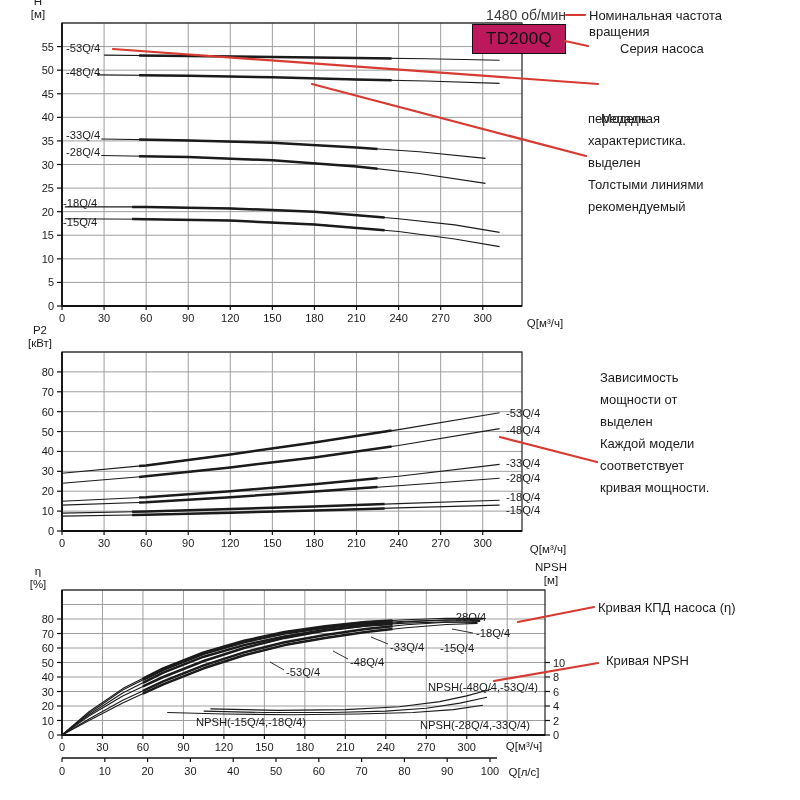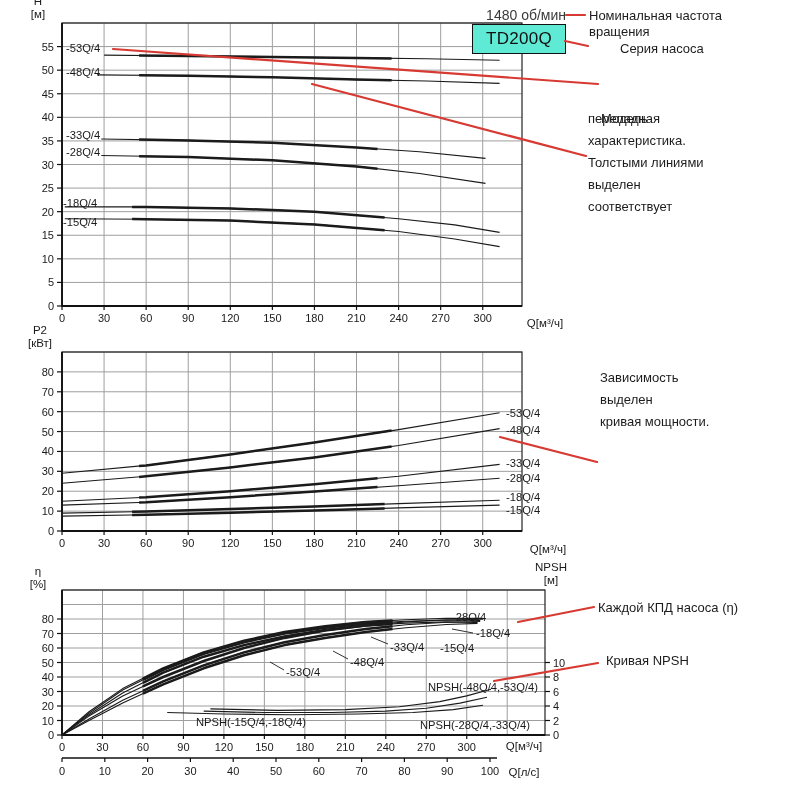"TD200Q" .series-box { background: #5eead4 -> #be185d }
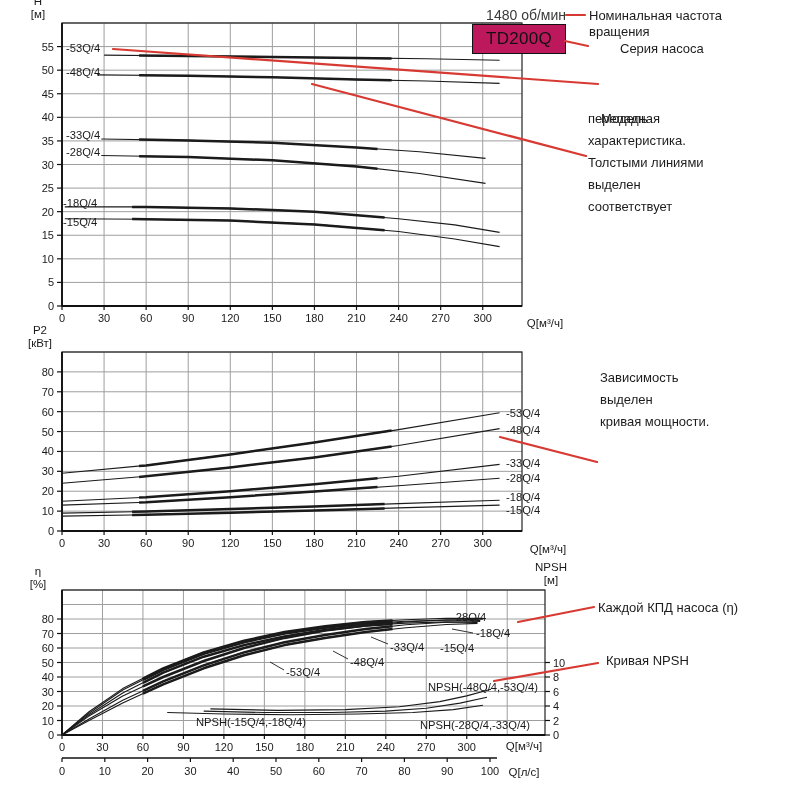"Толстыми линиями" div { order: before "выделен" -> after "выделен" }
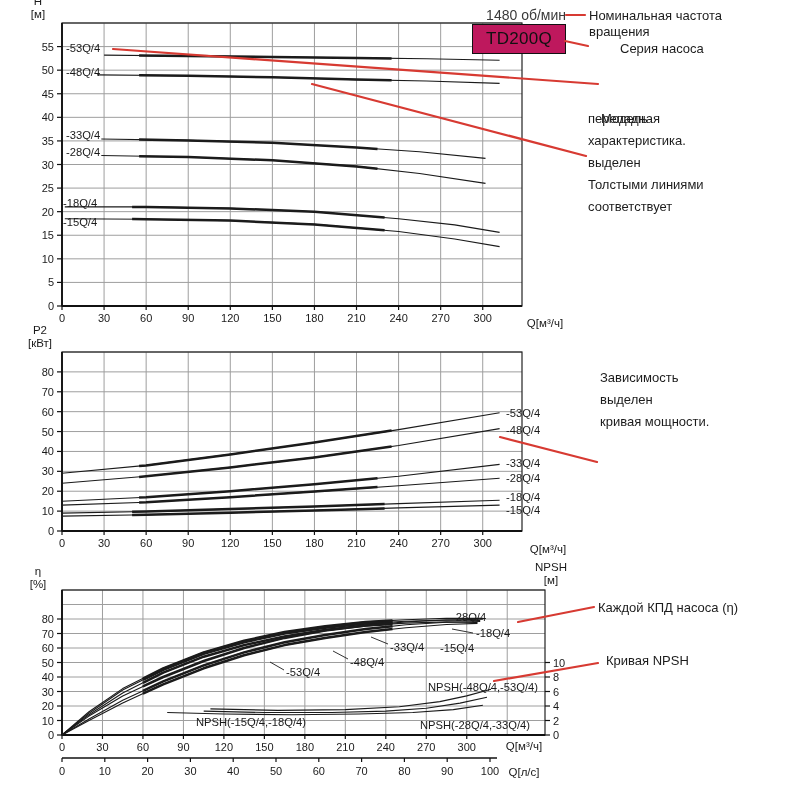"соответствует" div { text: соответствует -> рекомендуемый }
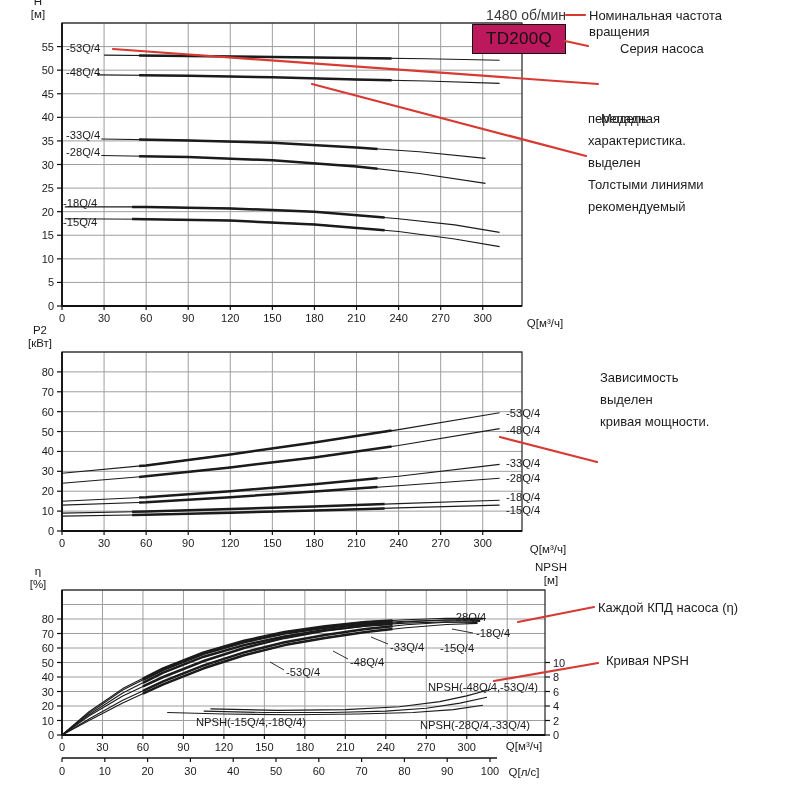"мощности от" div { html: none -> <div>мощности от</div> }
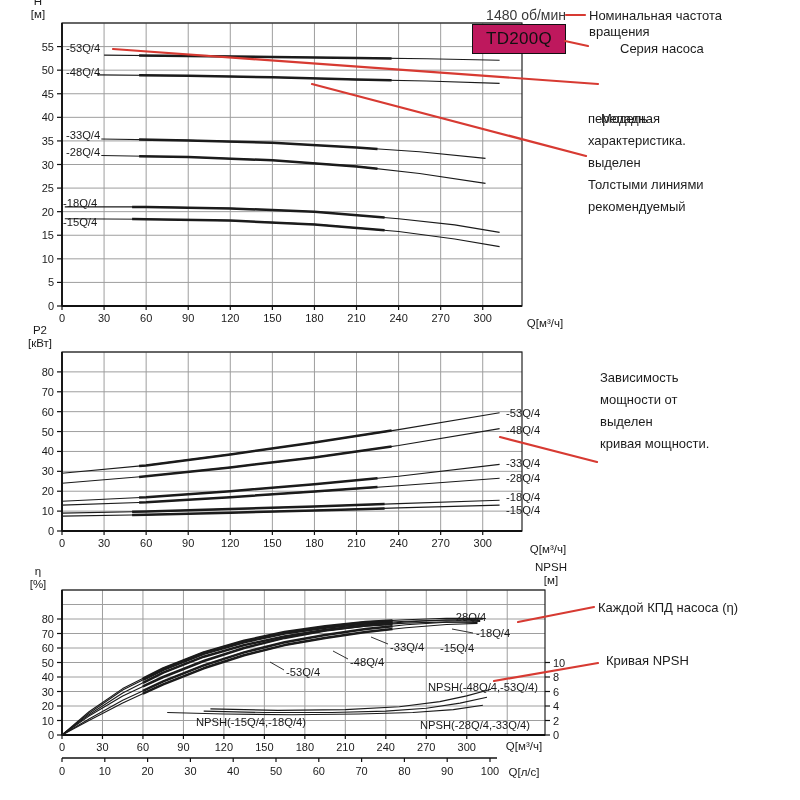"Каждой модели" div { html: none -> <div>Каждой модели</div> }
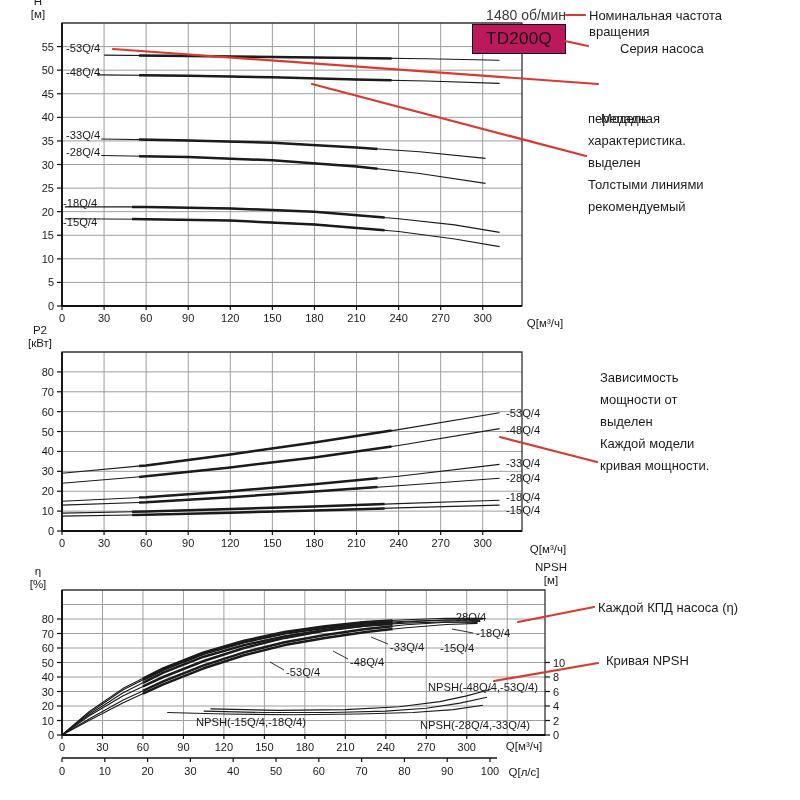"соответствует" div { html: none -> <div>соответствует</div> }
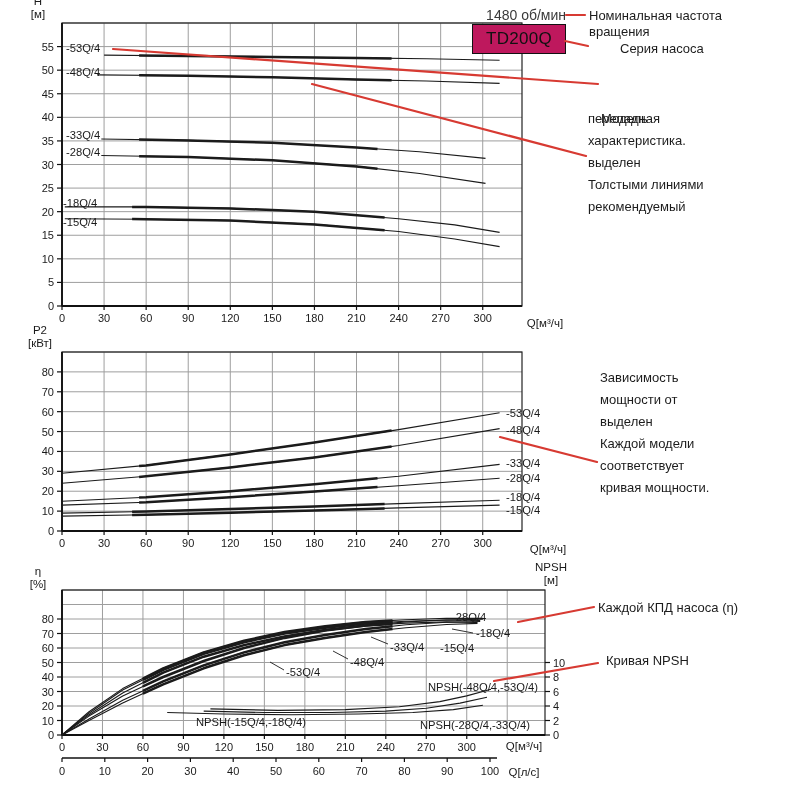"Каждой КПД насоса (η)" div { text: Каждой -> Кривая }
